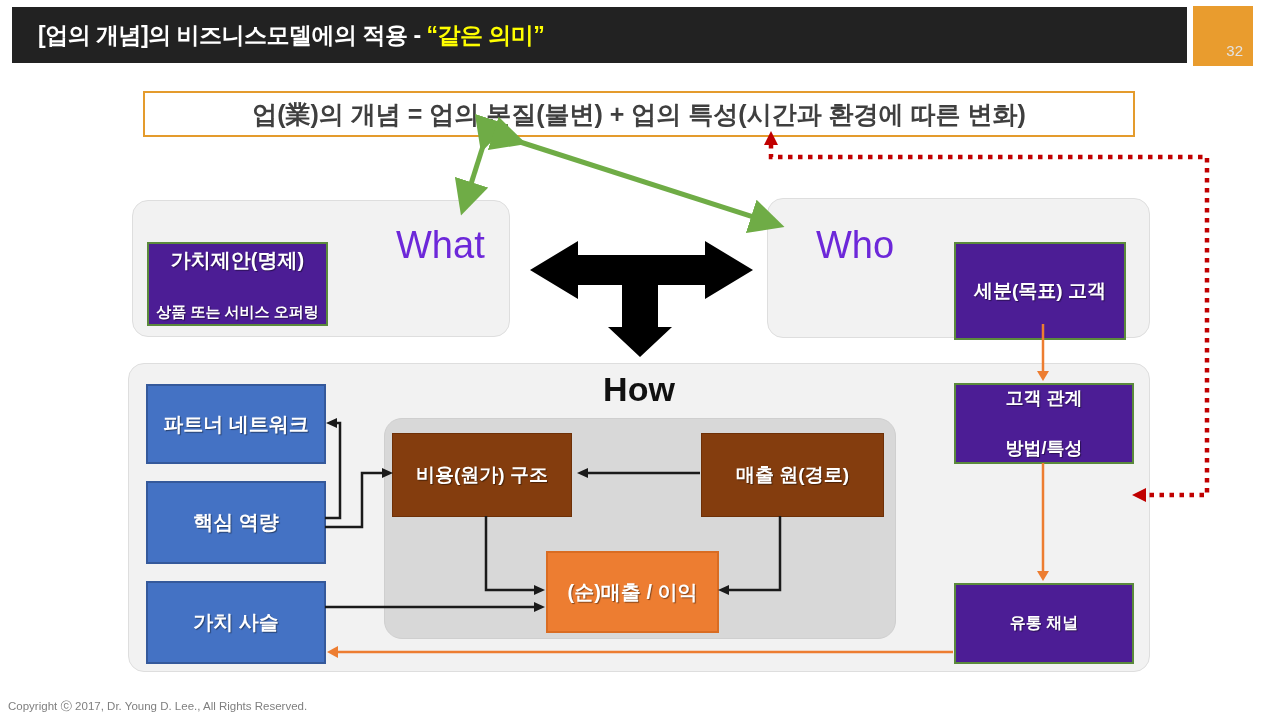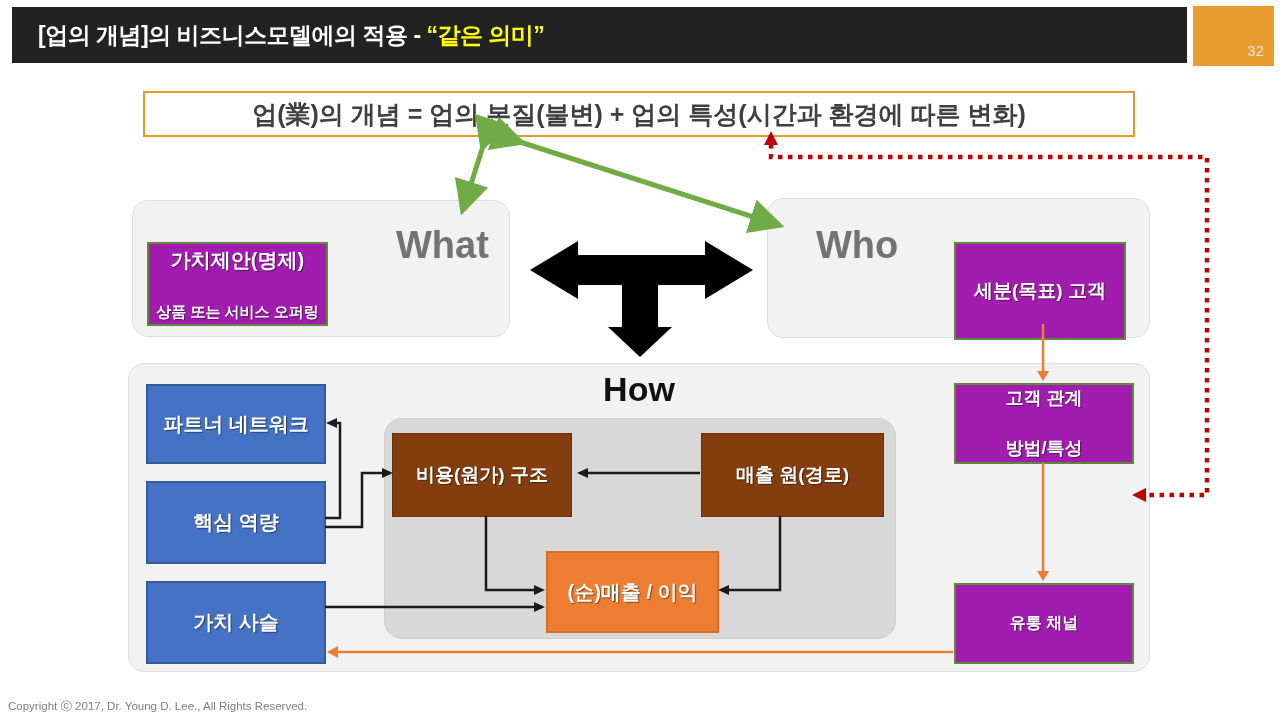"32" .page-box { width: 81px -> 60px }
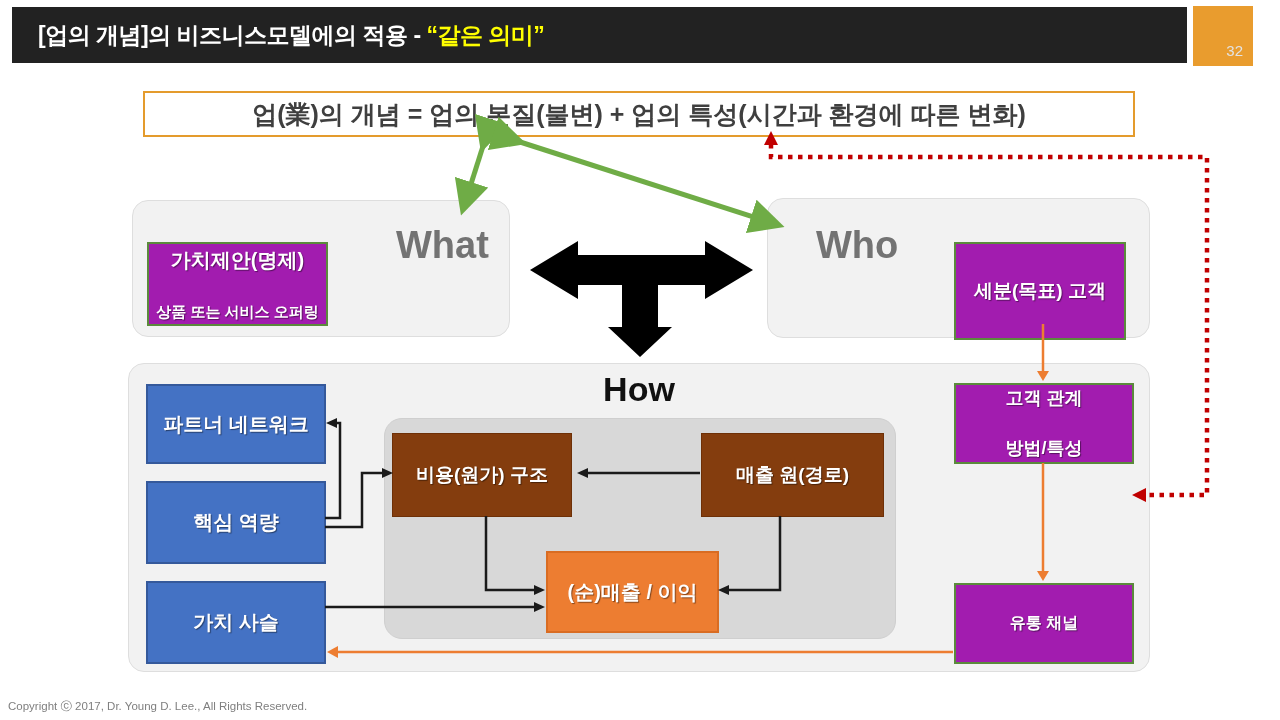"가치제안(명제)" .green { background: #a21caf -> #4c1d95 }
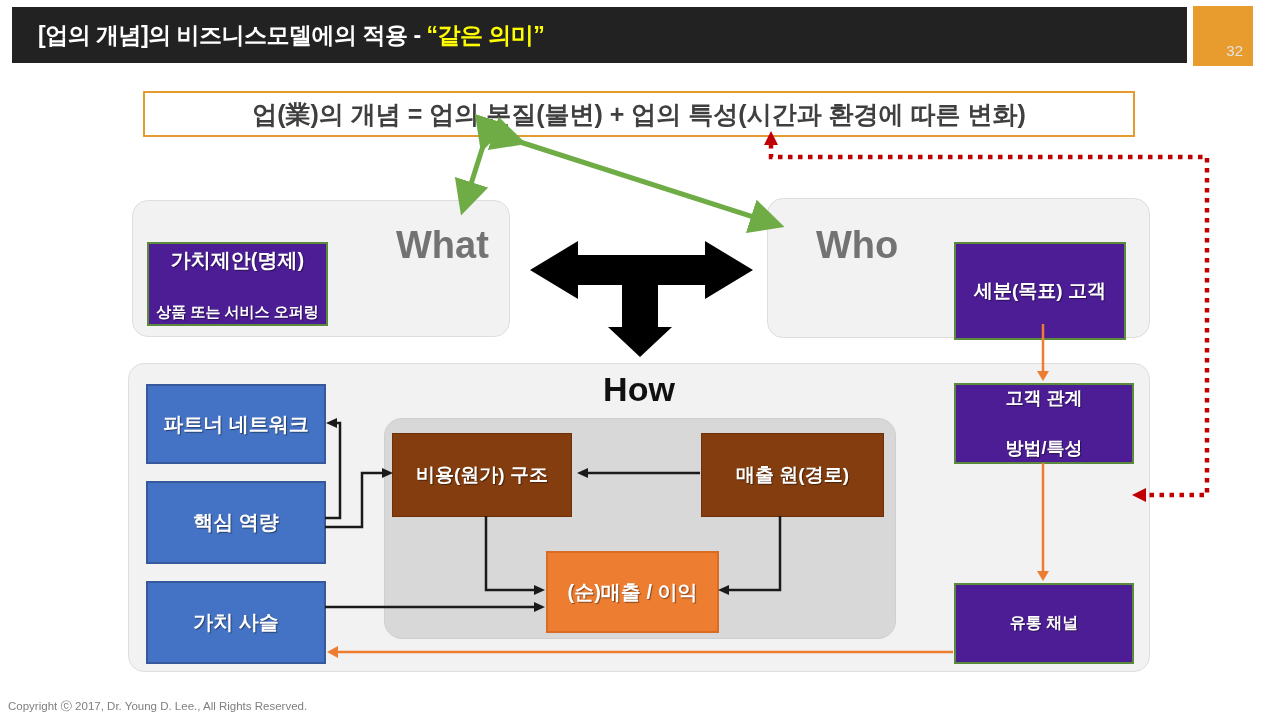"What" .big-label { color: #737373 -> #6d28d9; font-weight: bold -> normal }
